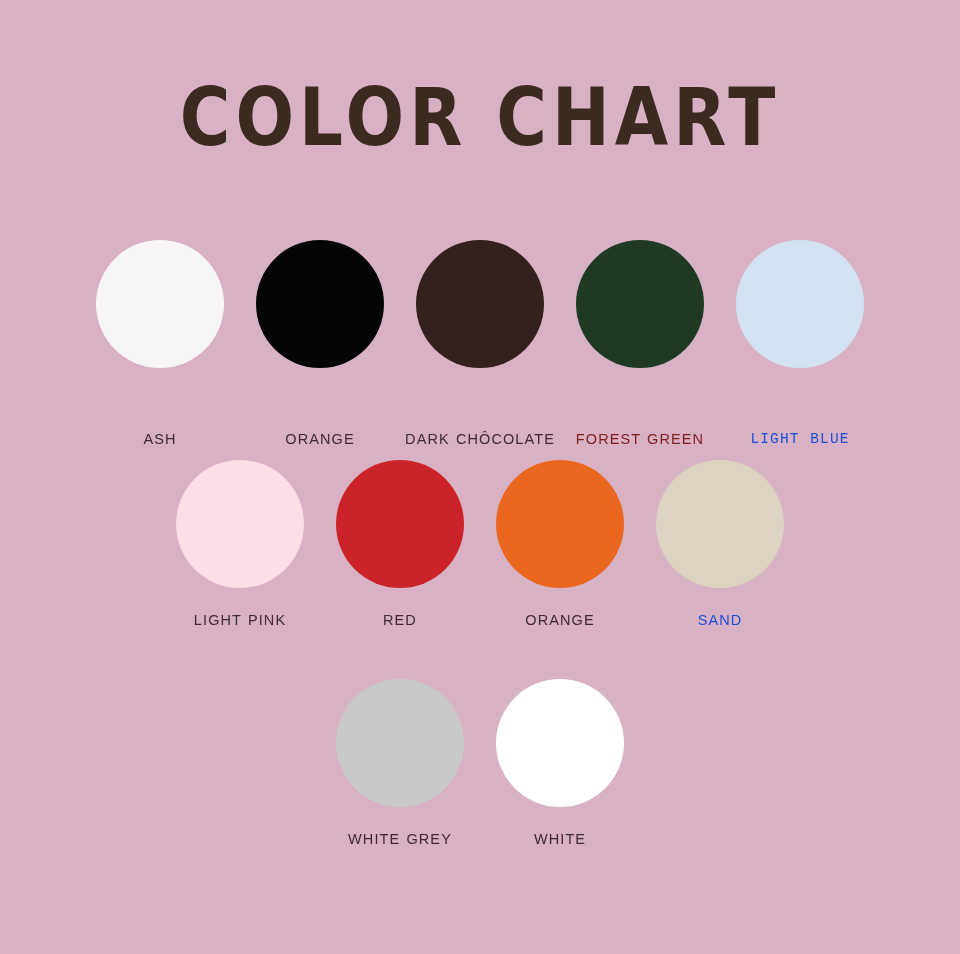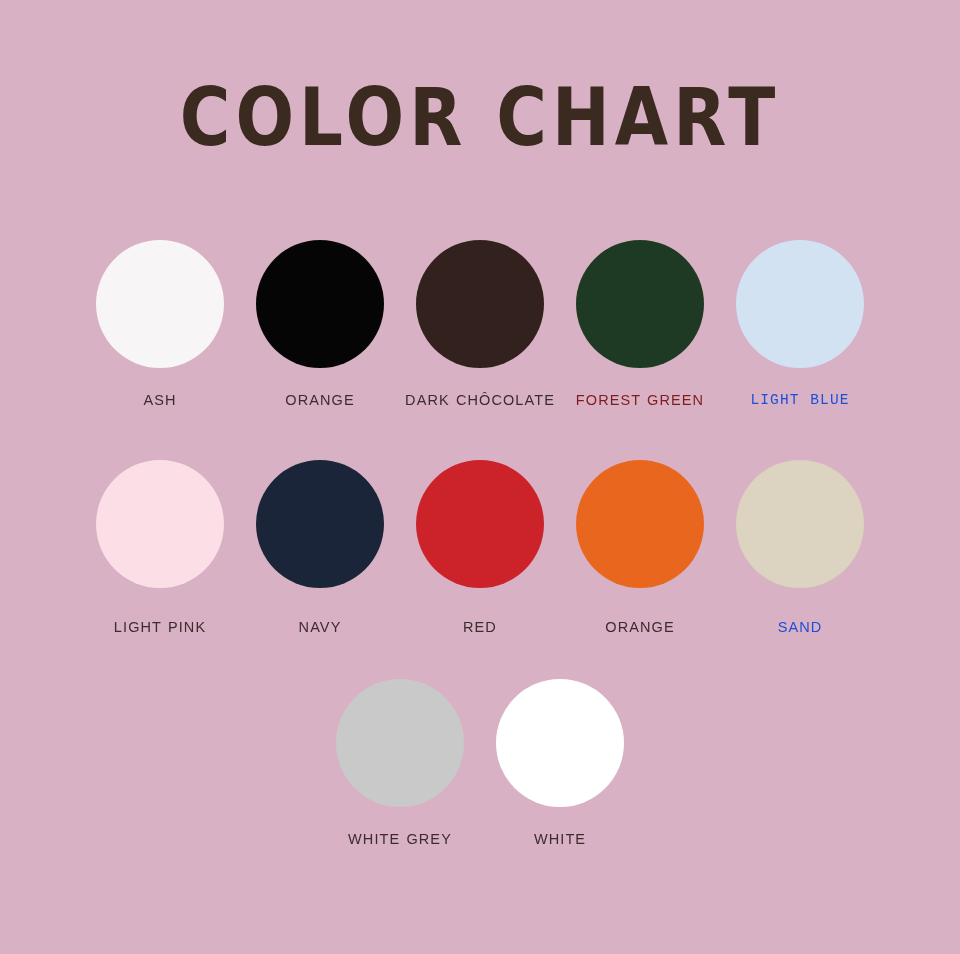"ASH" .swatch-row.row-1 .swatch-cell { gap: none -> 39px }
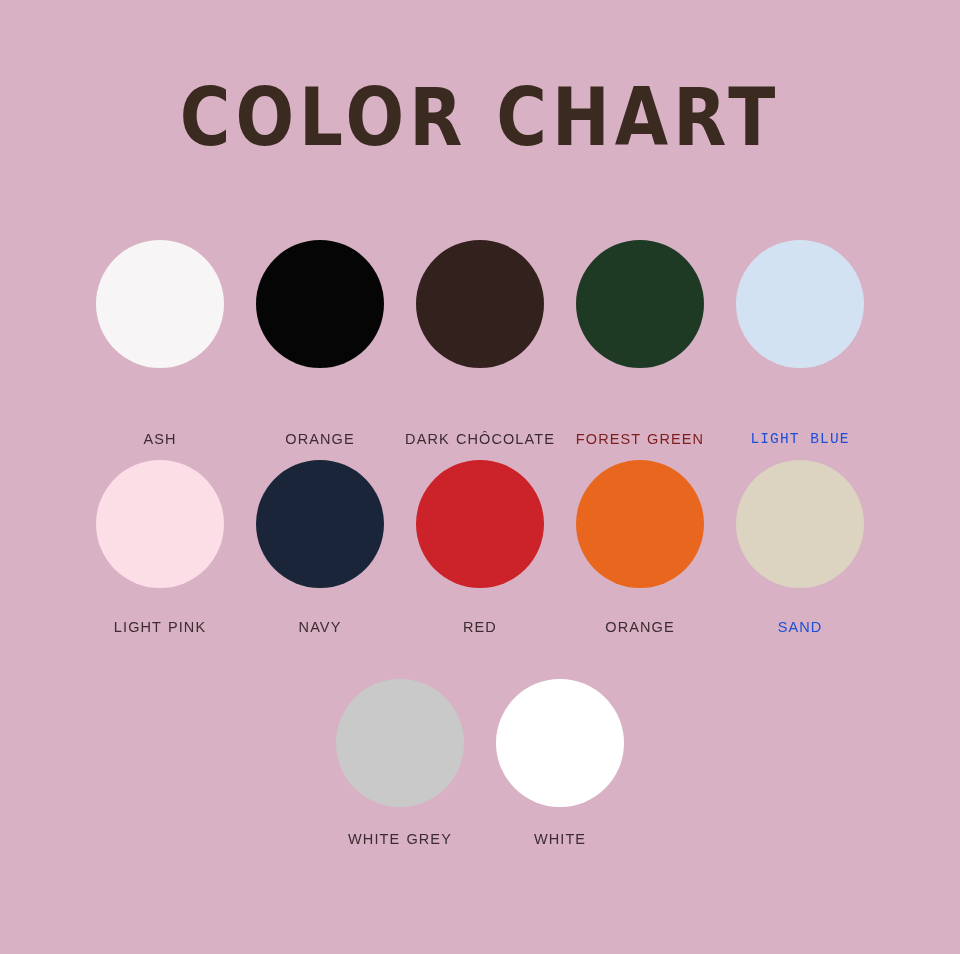"LIGHT PINK" .swatch-row.row-2 .swatch-cell { gap: 7px -> none }
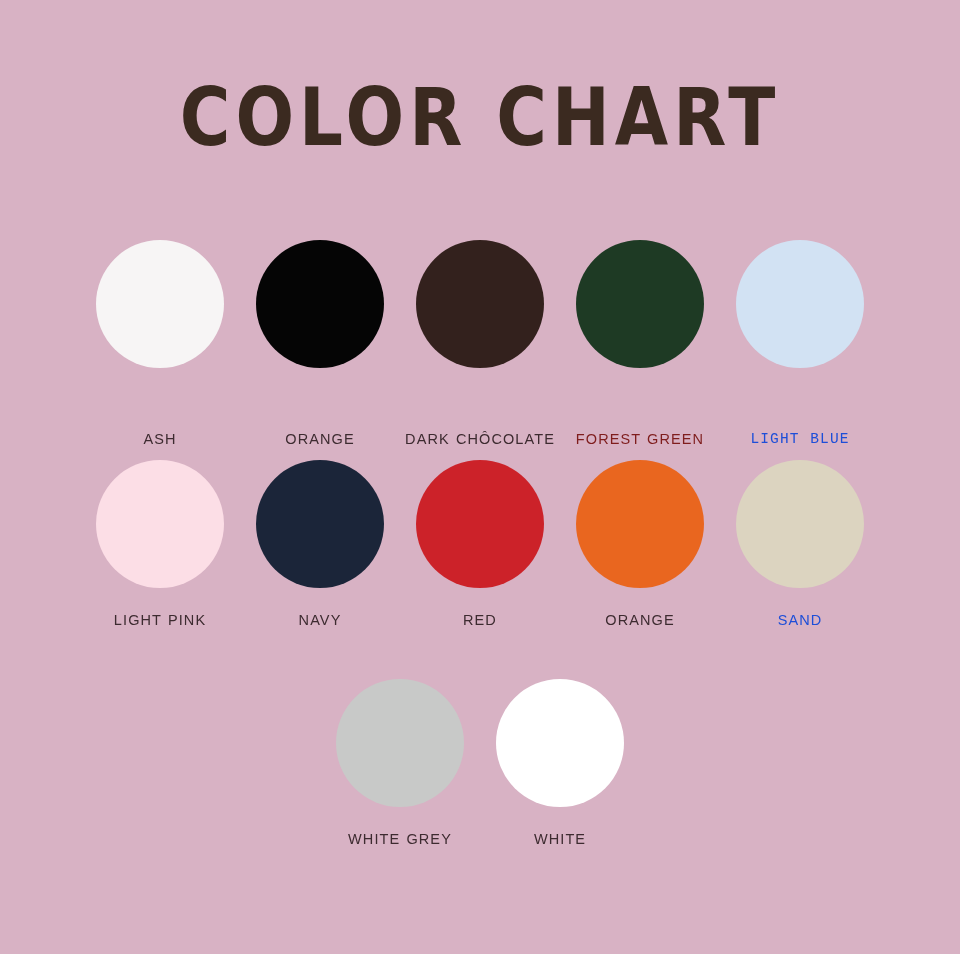"NAVY" div.swatch-cell { html: <div> <div></div> <div>NAVY</div> </div> -> none }
